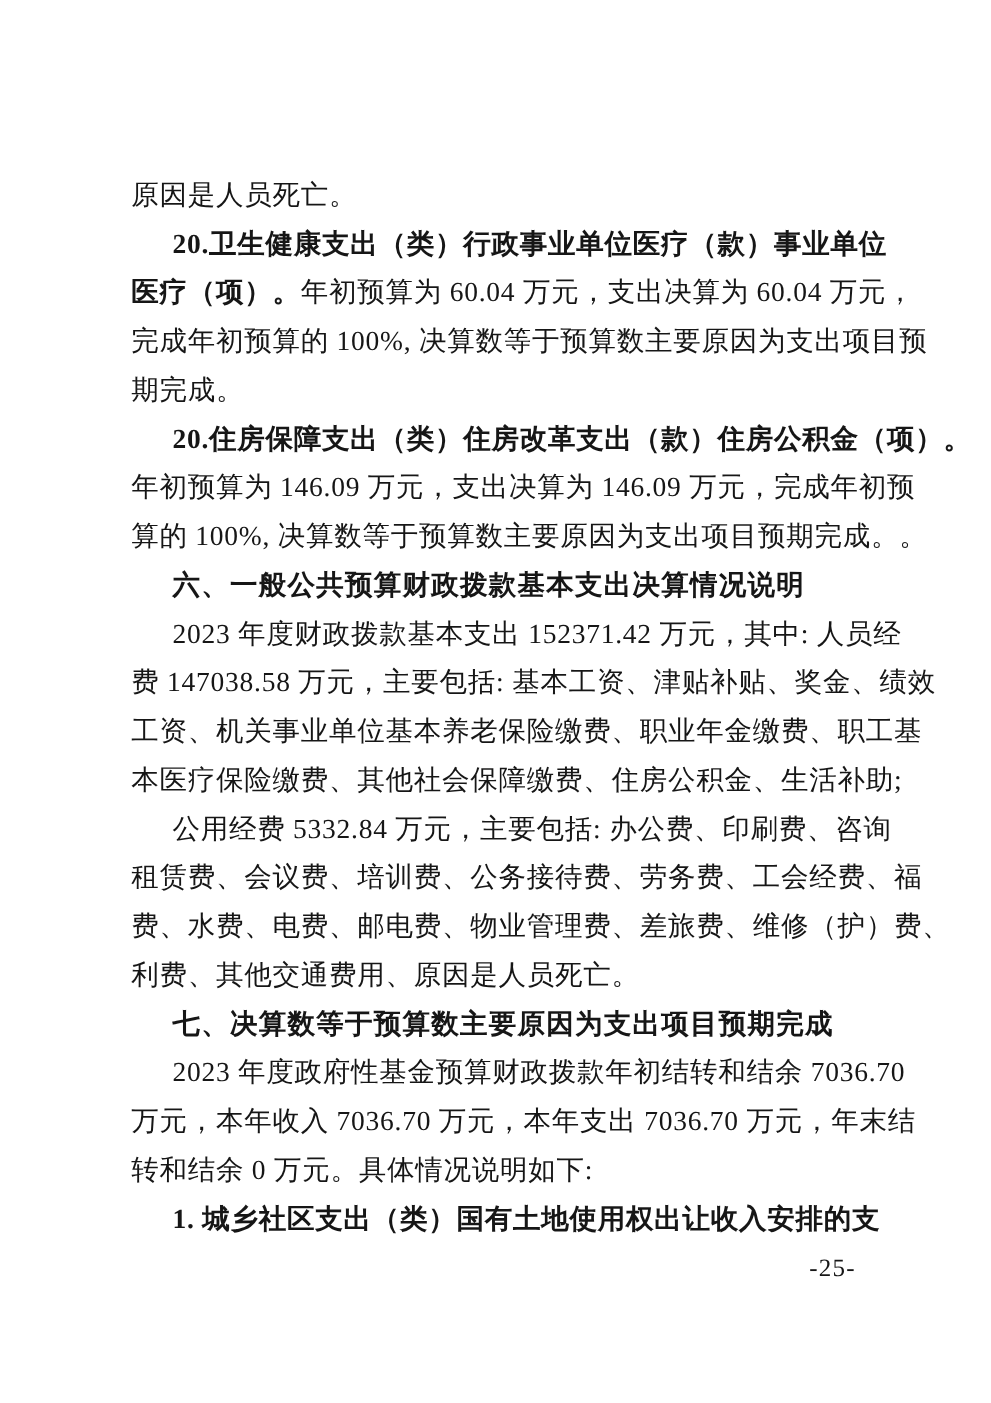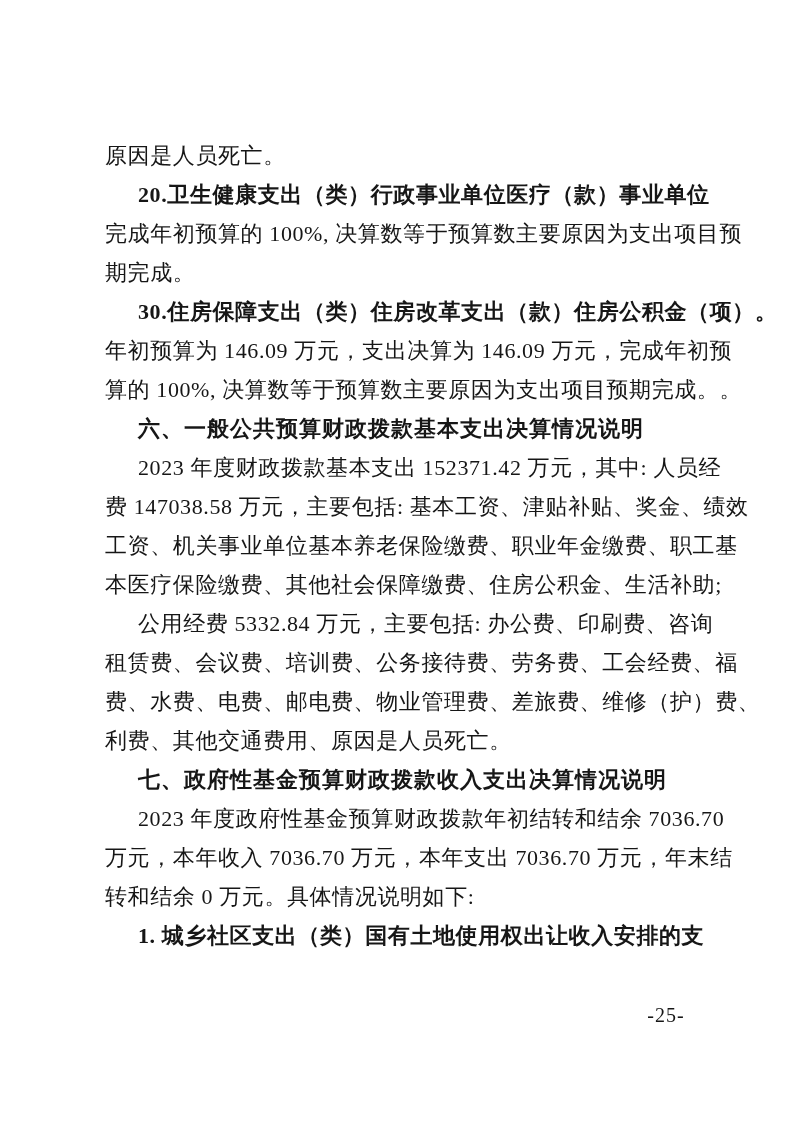"医疗（项）。年初预算为 60.04 万元，支出决算为 60.04 万元，" div.line { html: none -> <div> <span>医疗（项）。</span><span>年初预算为 60.04 万元，支出决算为 60.04 万元，</span> </div> }
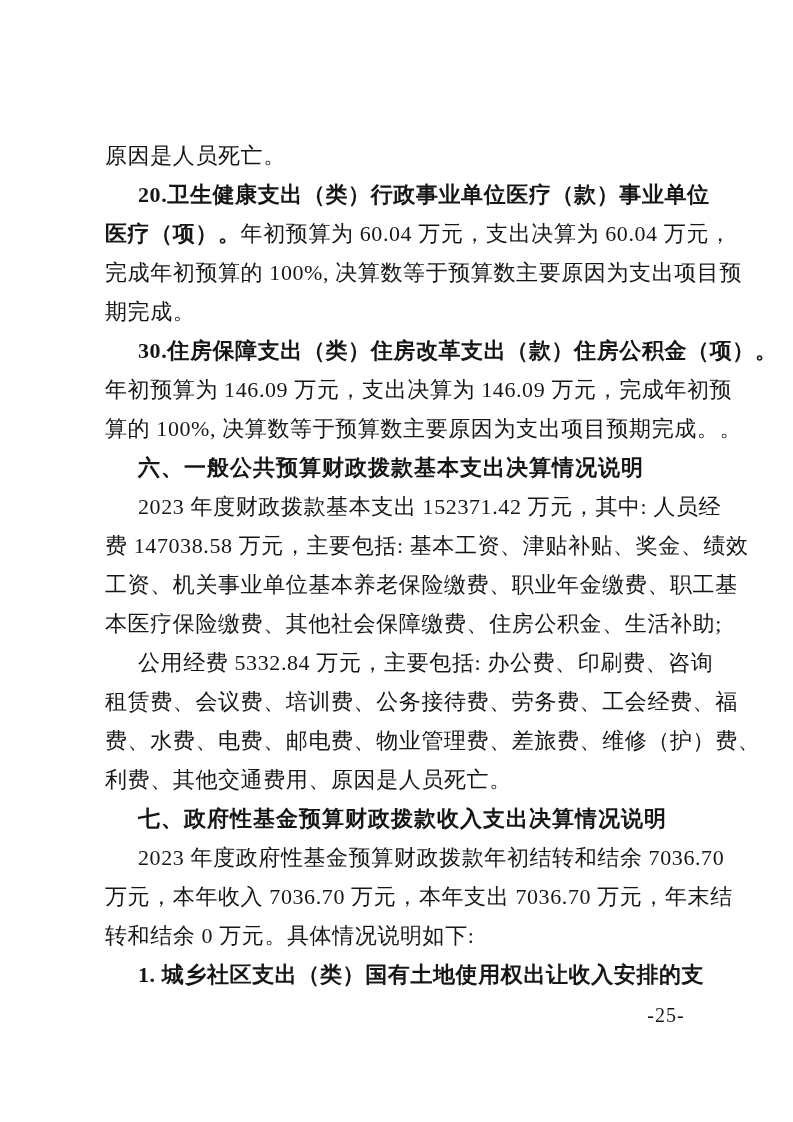"30.住房保障支出（类）住房改革支出（款）住房公积金（项）。" span.bold { text: 30 -> 20 }
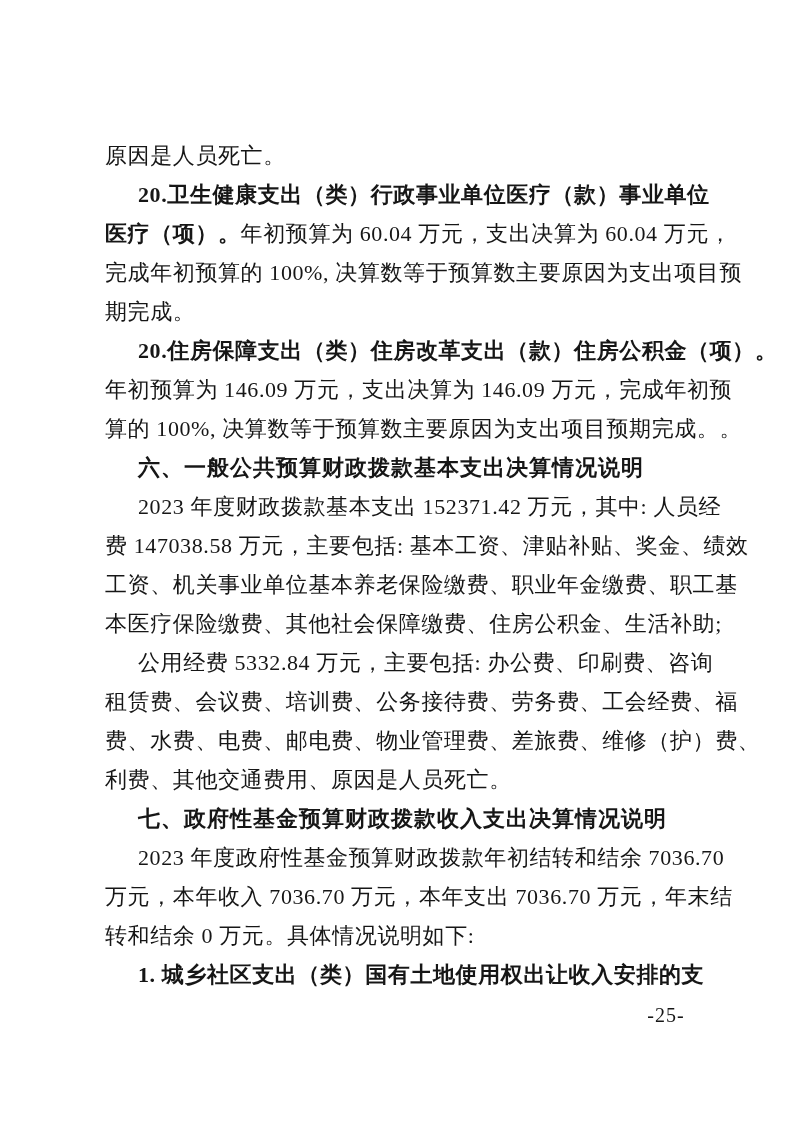"七、政府性基金预算财政拨款收入支出决算情况说明" span { text: 政府性基金预算财政拨款收入支出决算情况说明 -> 决算数等于预算数主要原因为支出项目预期完成 }
